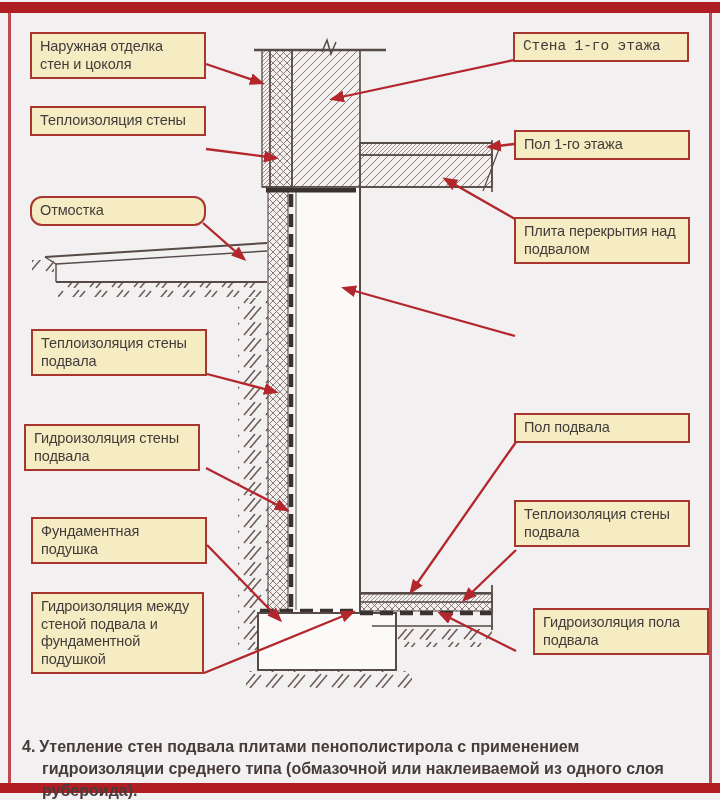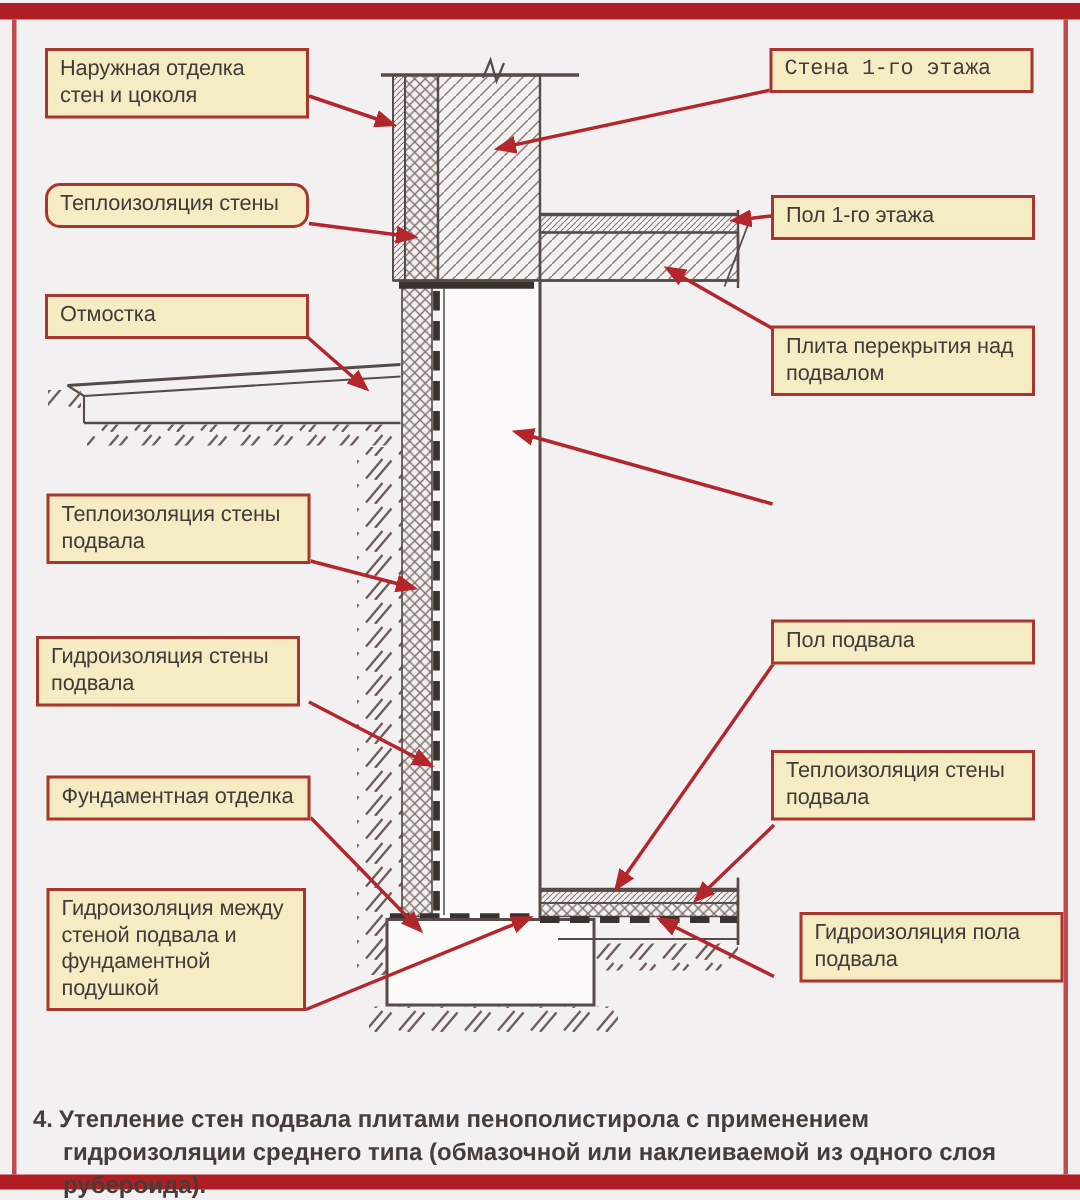"Теплоизоляция стены" div.callout { border-radius: 10px -> none; top: 122px -> 106px }
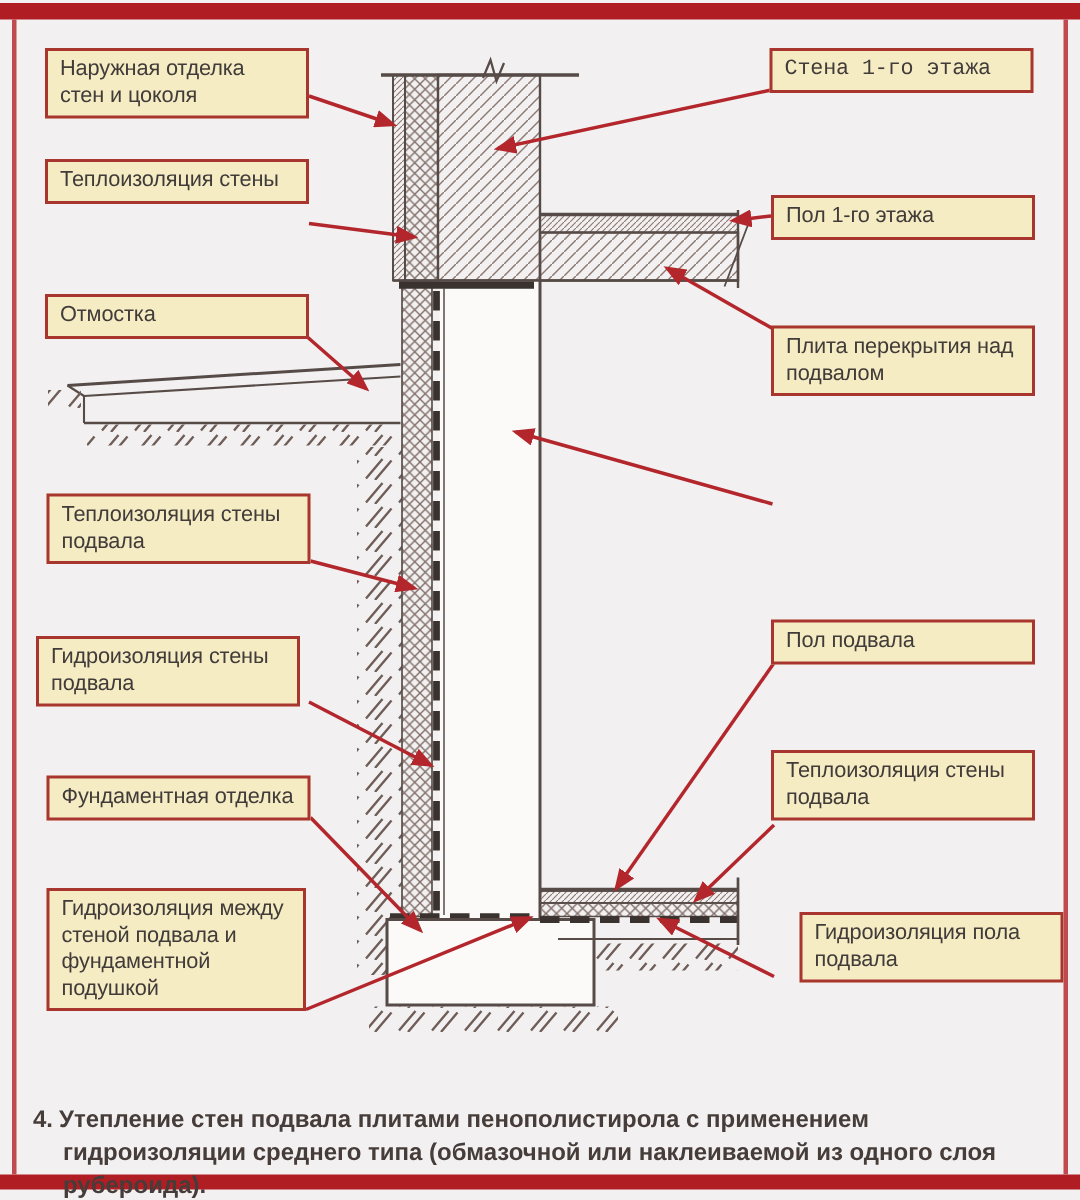"Отмостка" div.callout { border-radius: none -> 12px }
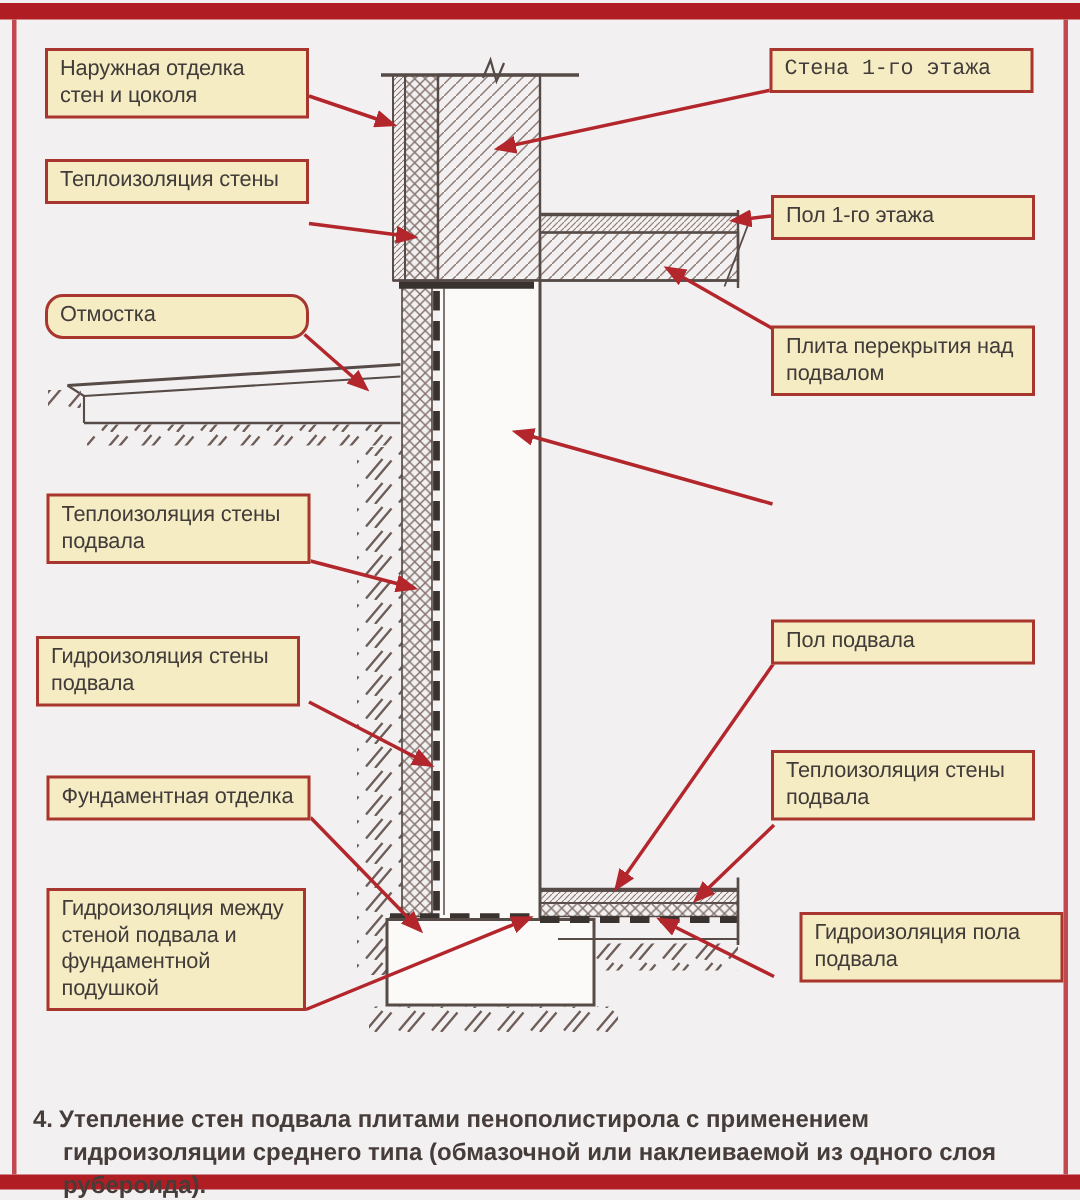"Фундаментная отделка" span { text: отделка -> подушка }
